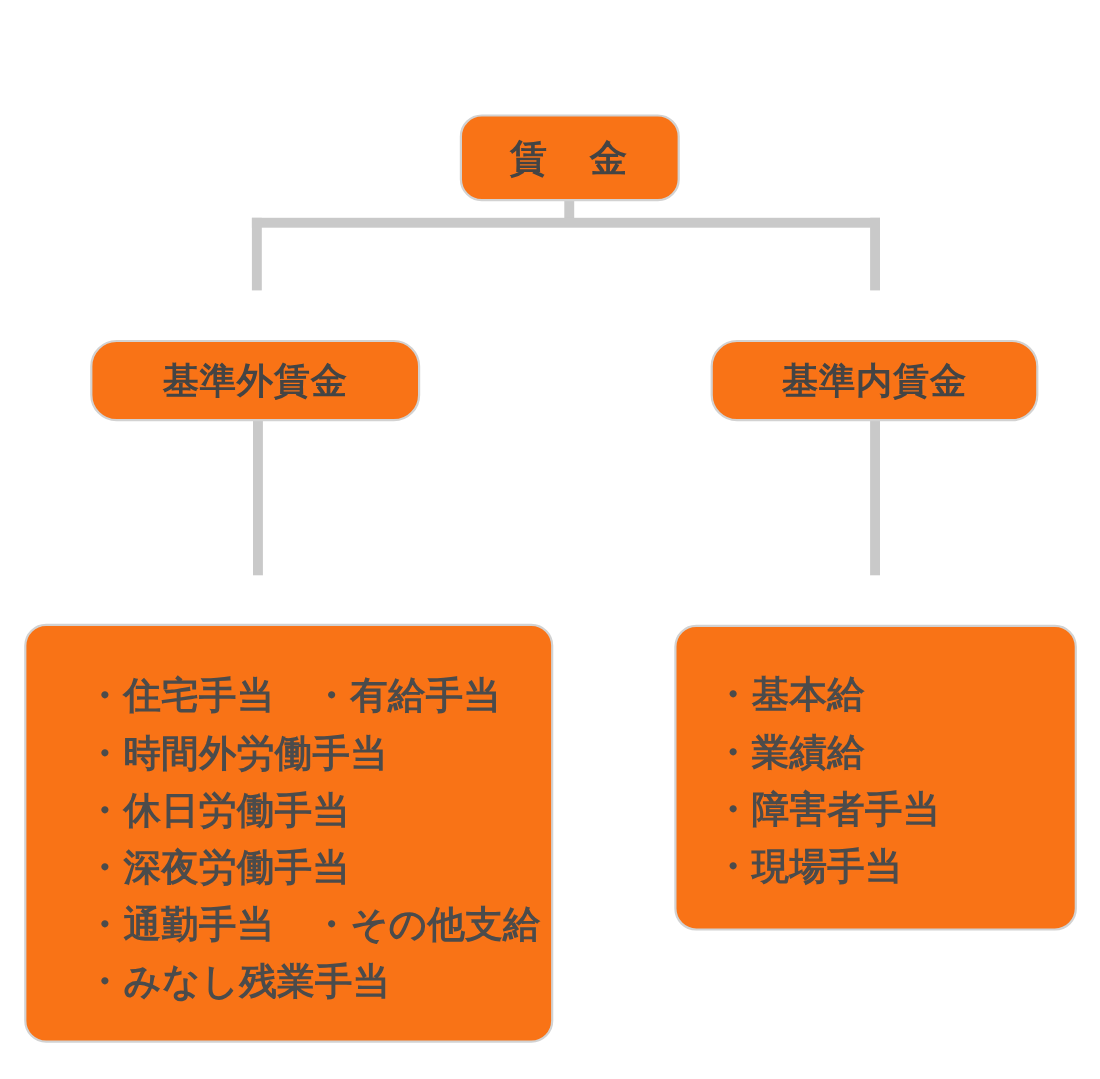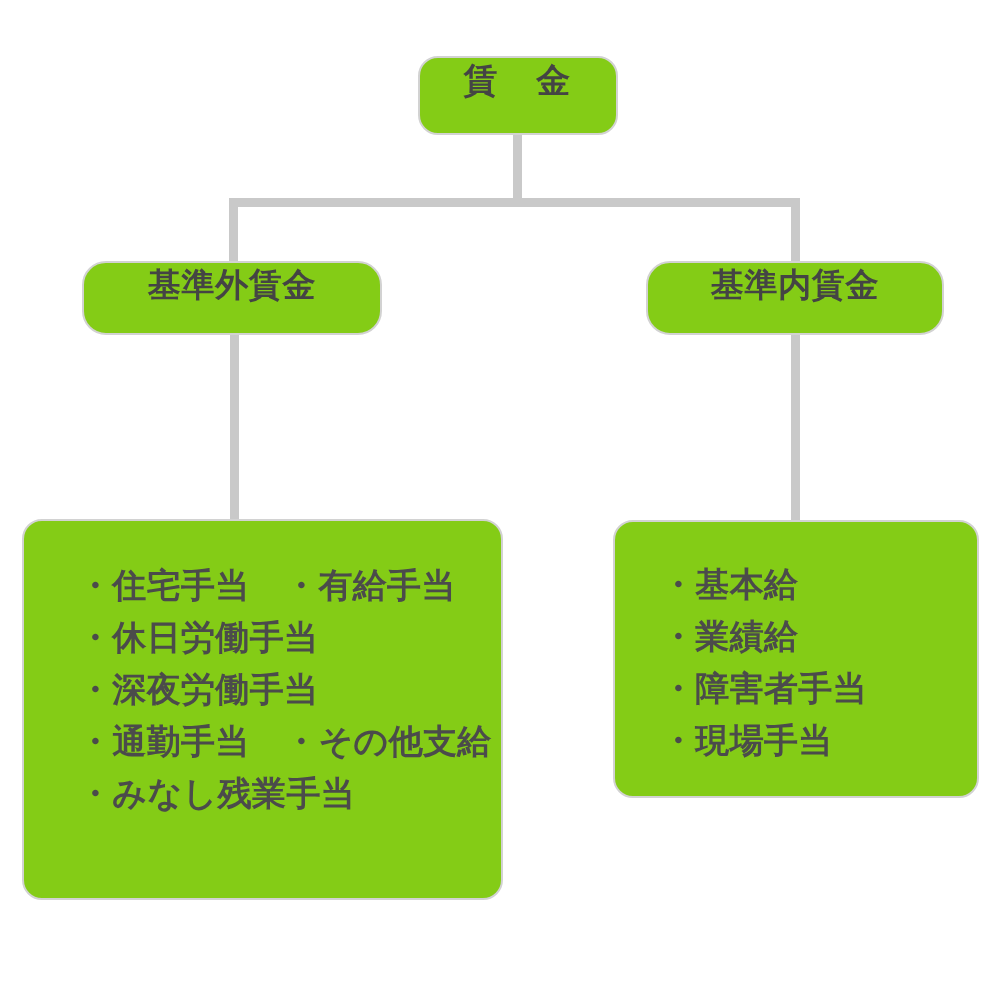"賃 金" .node { align-items: flex-start -> center; background: #84cc16 -> #f97316; margin-top: none -> 48px }
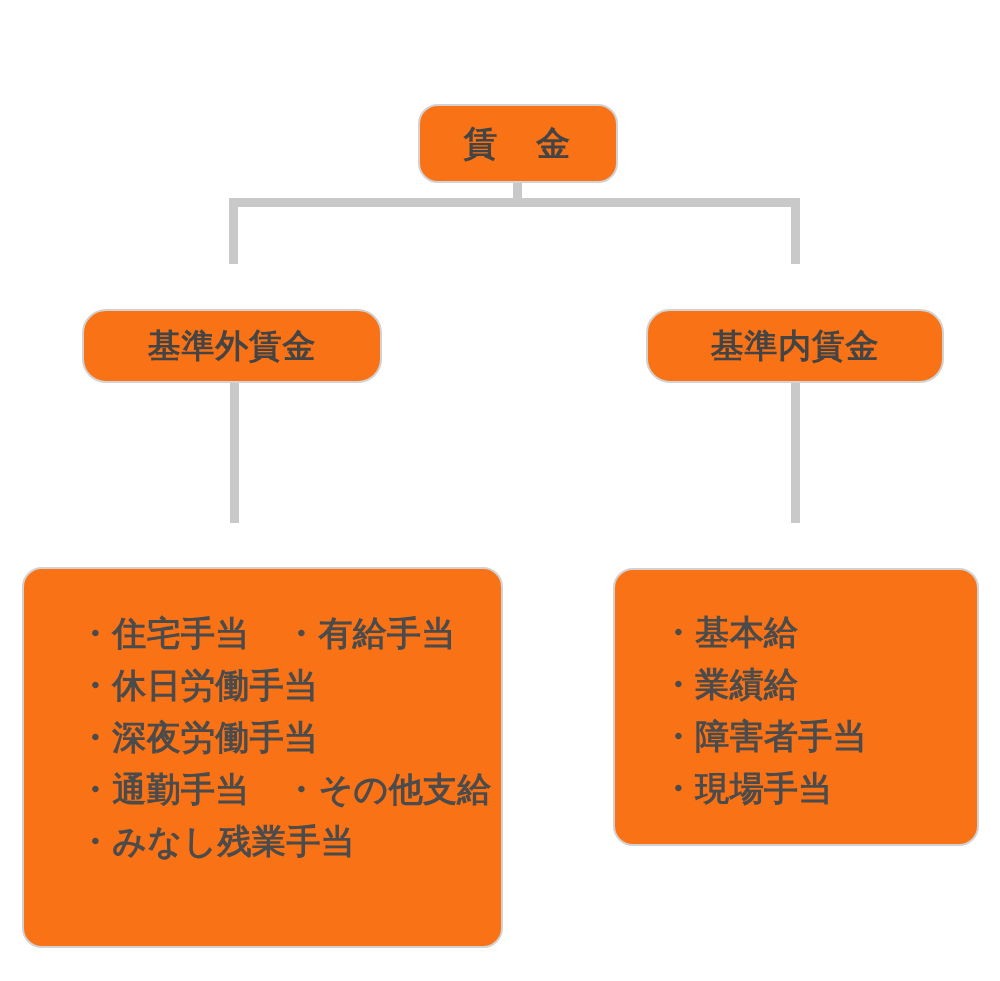"・基本給" #node-leaf-right .leaf-list { padding: 36px 0 0 46px -> 36px 0 0 34px }
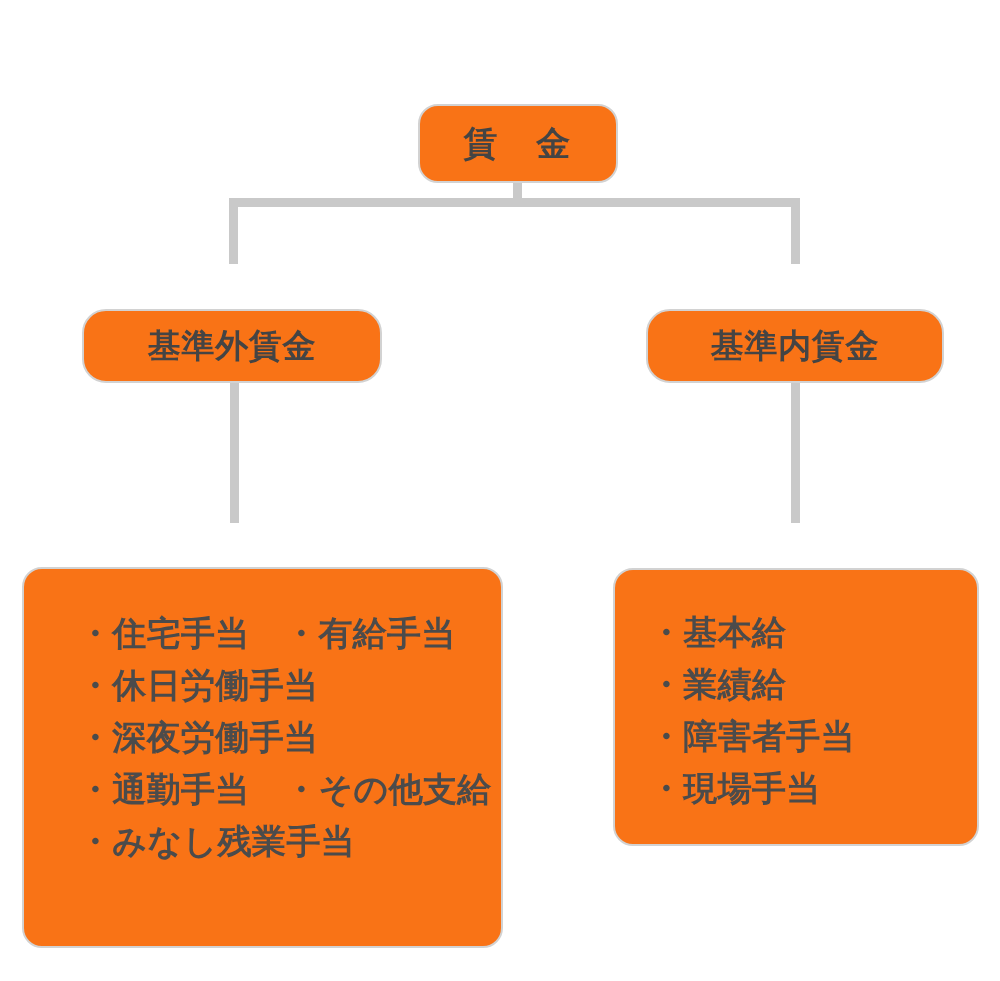"・時間外労働手当" li.leaf-item { html: none -> <li>・時間外労働手当</li> }
